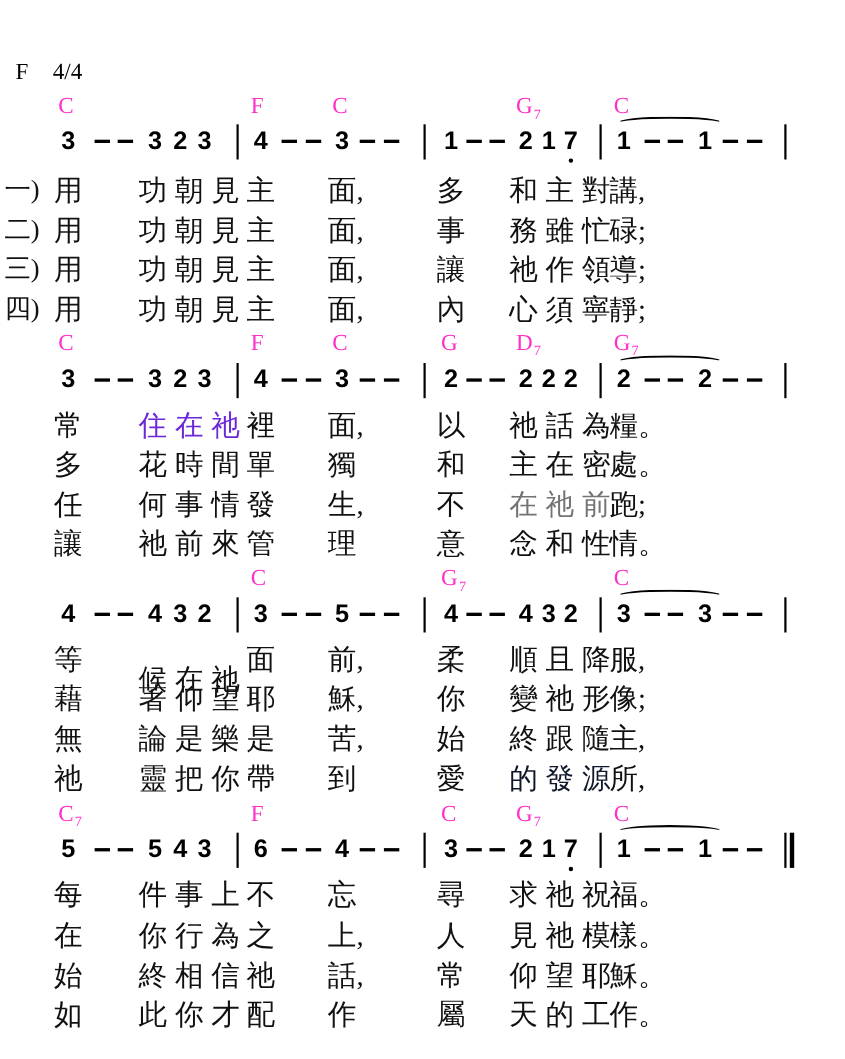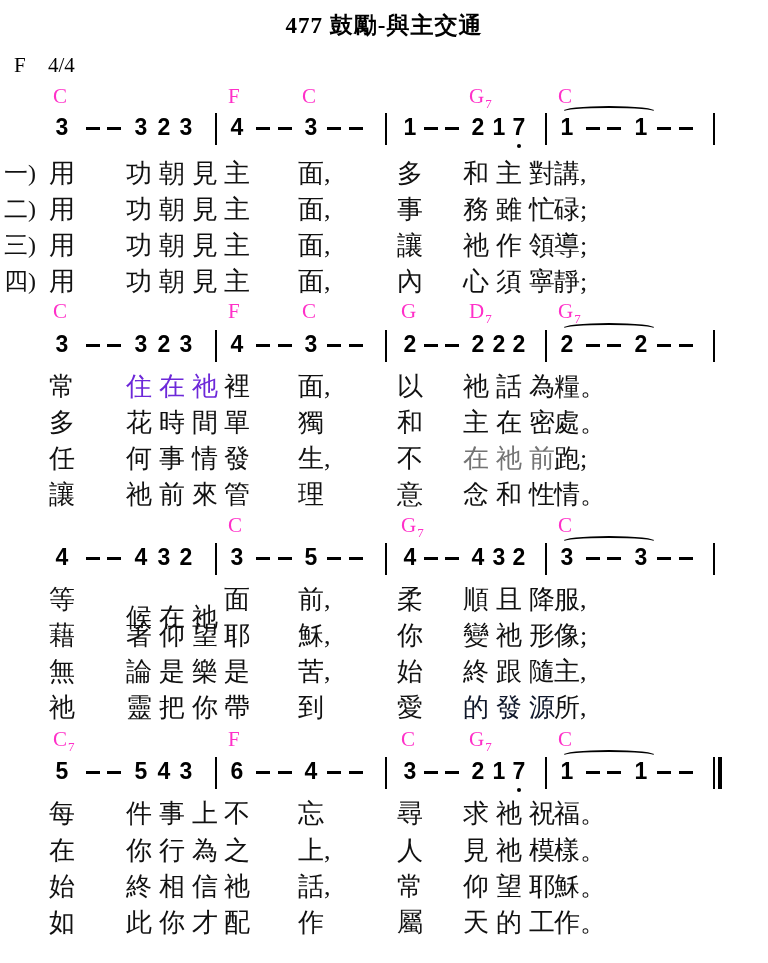"477 鼓勵-與主交通" div.title { html: <div>477 鼓勵-與主交通</div> -> none }
